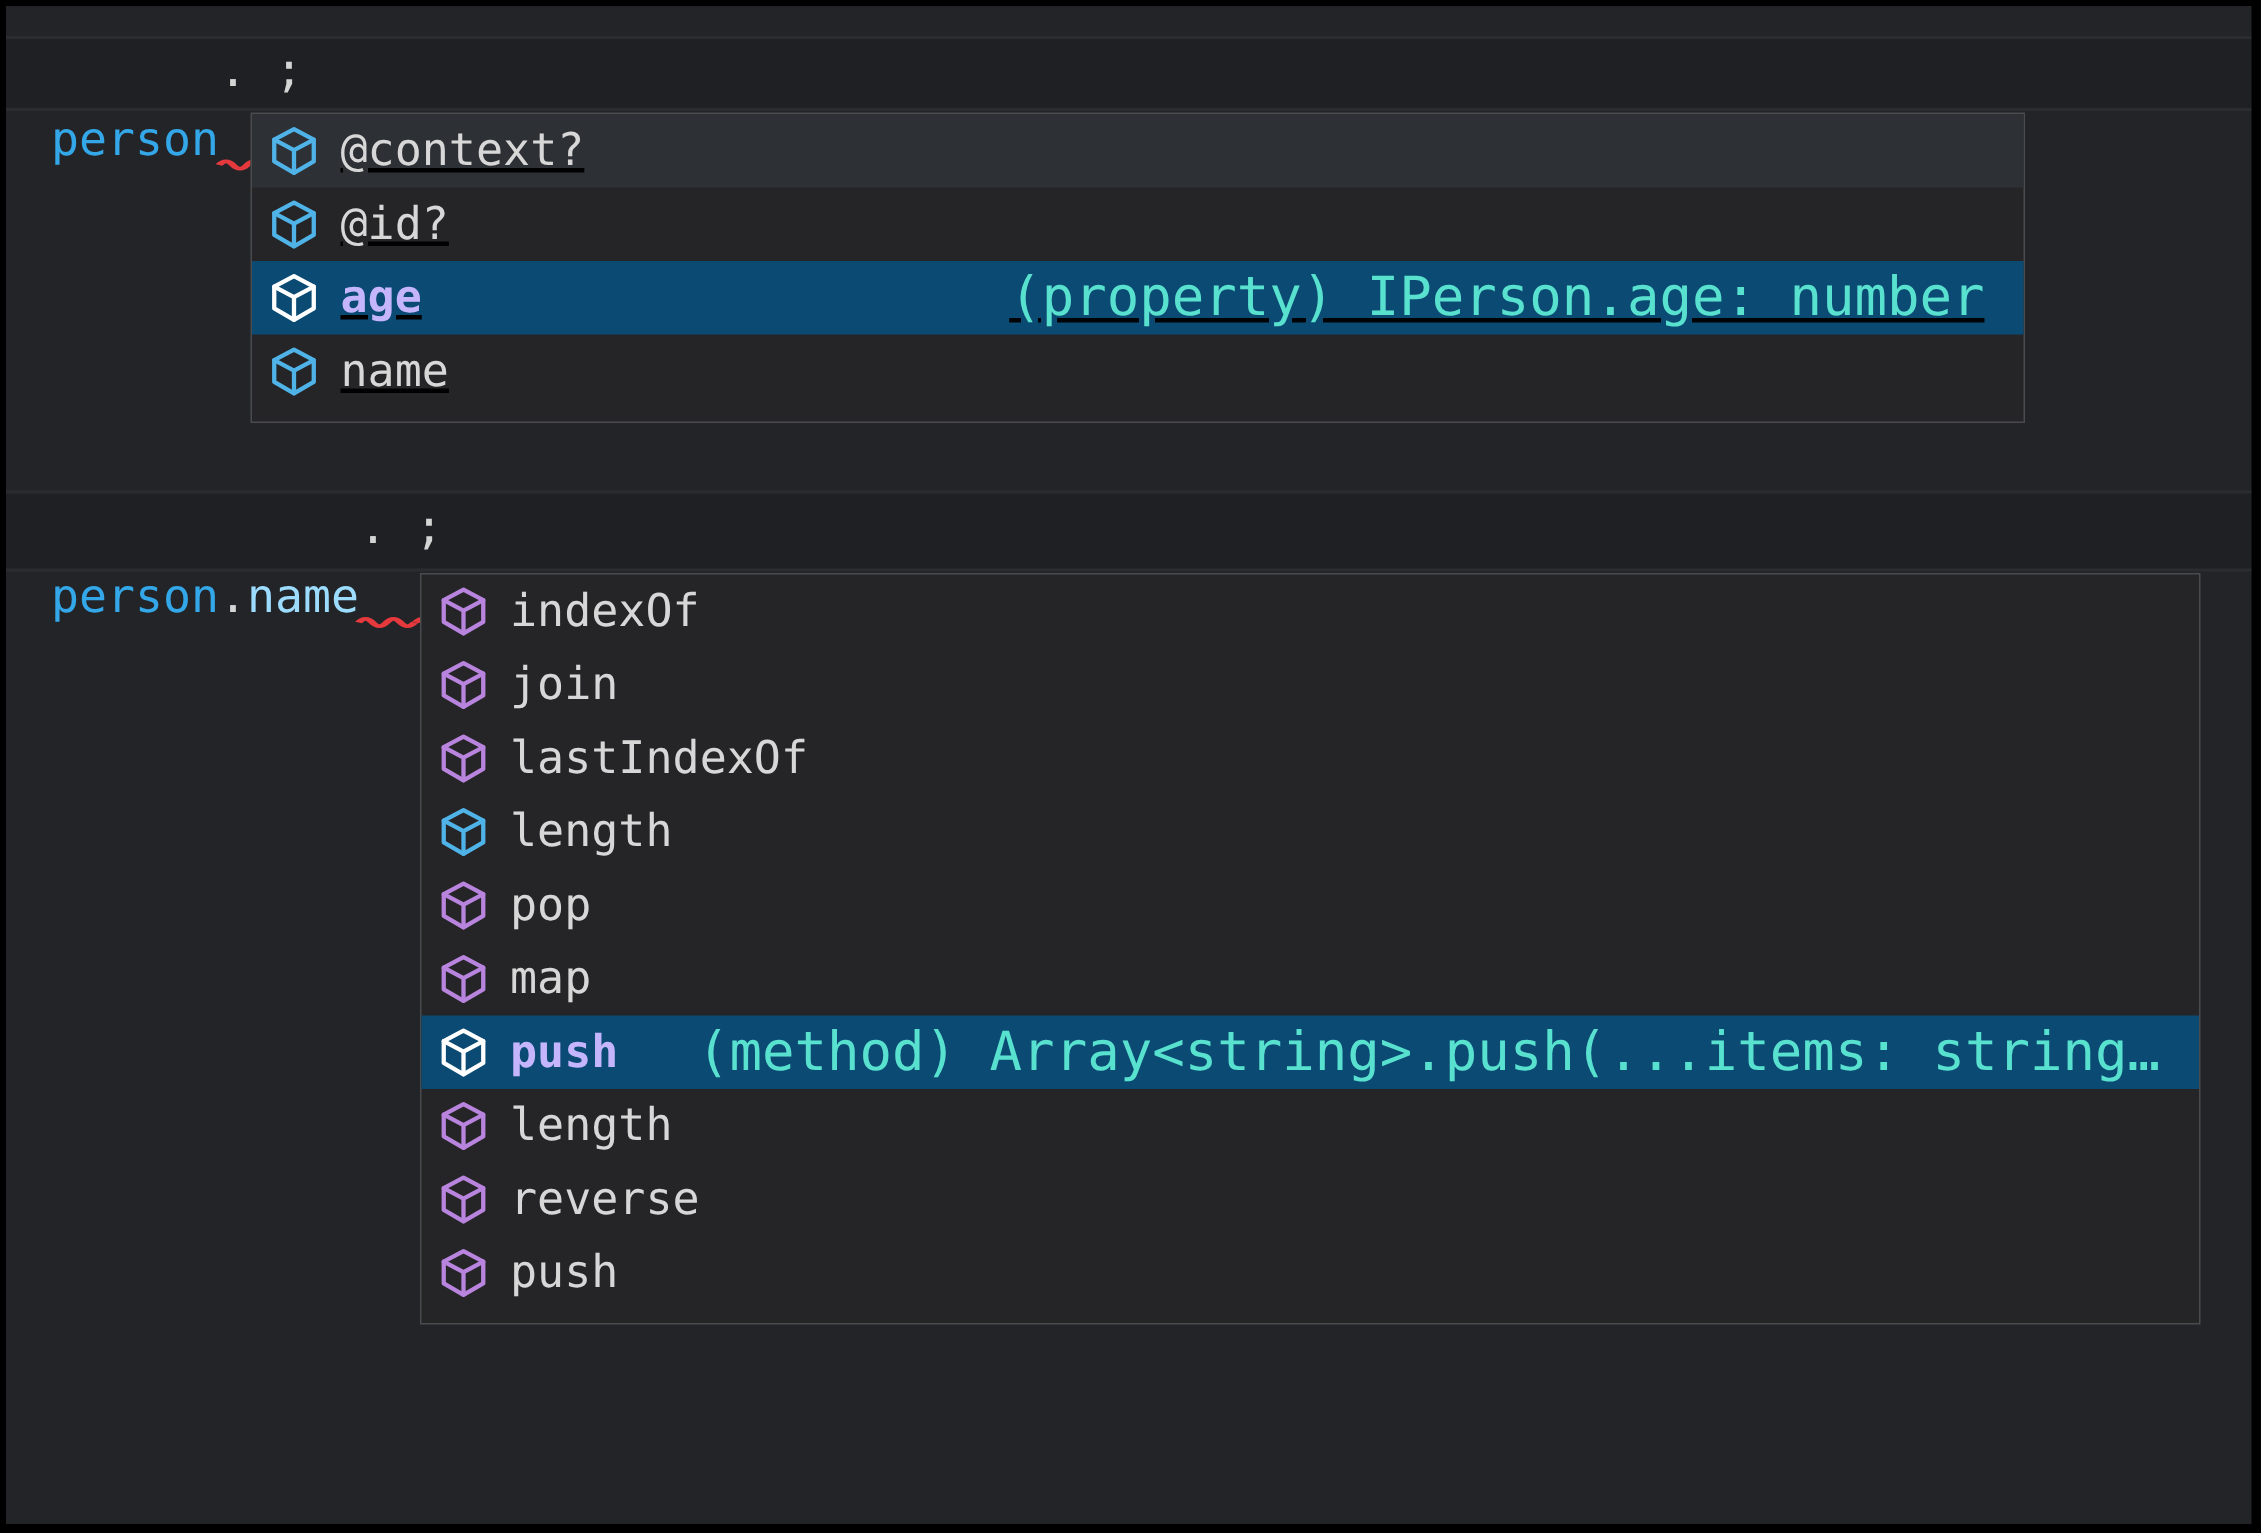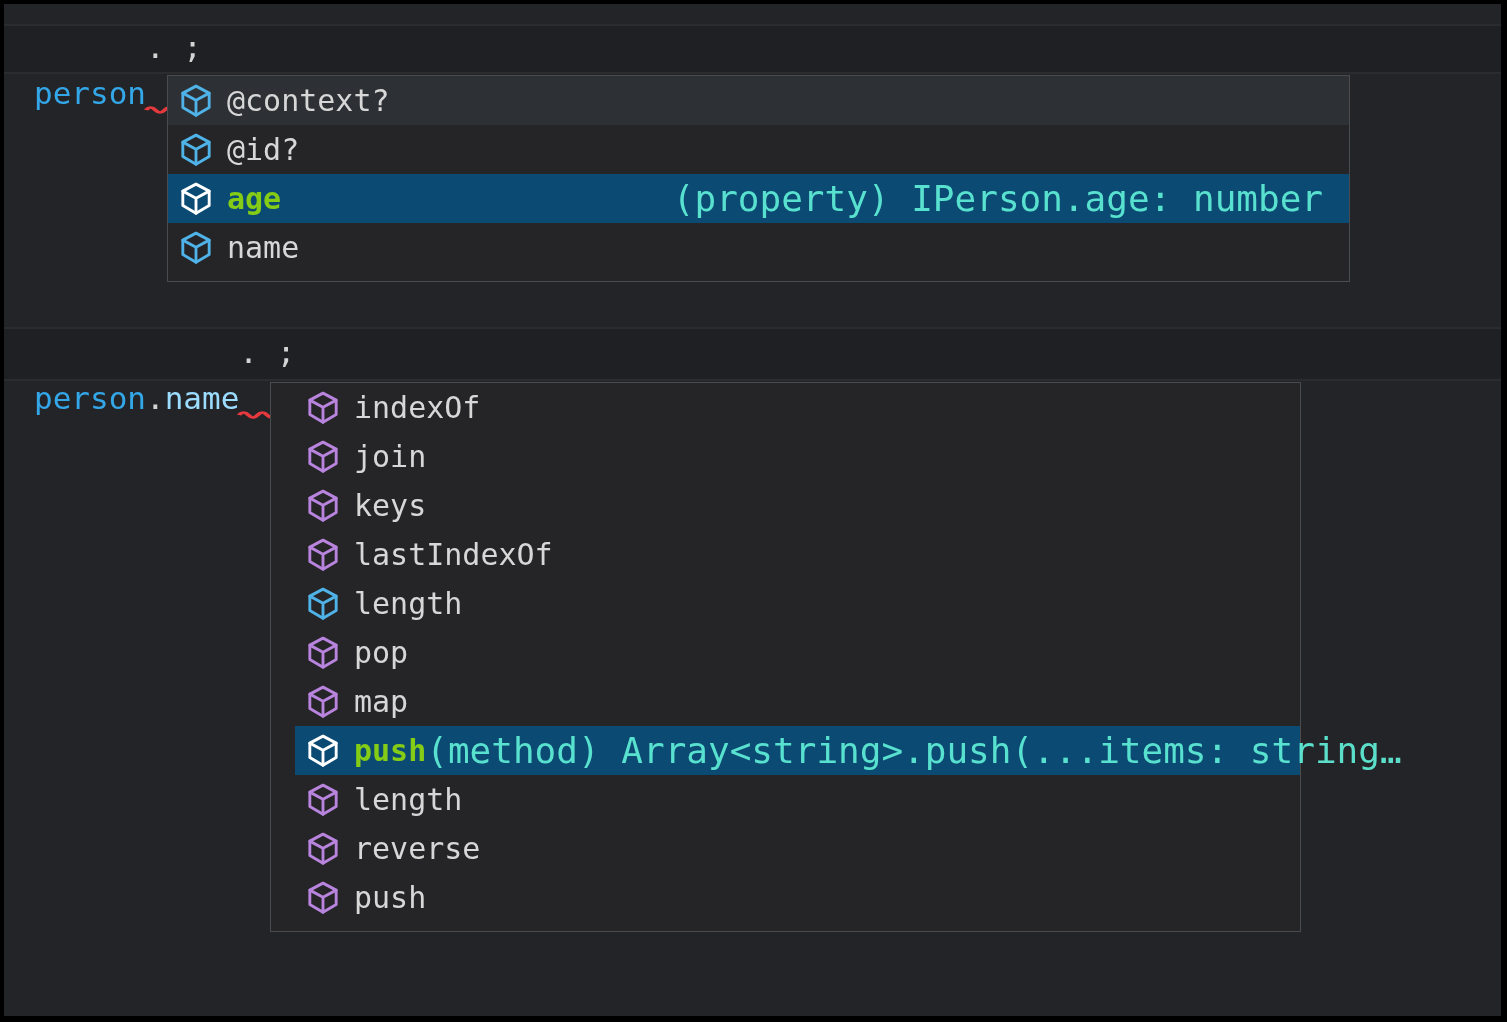"@context?" #suggest-widget-1 { text-decoration: none -> underline }
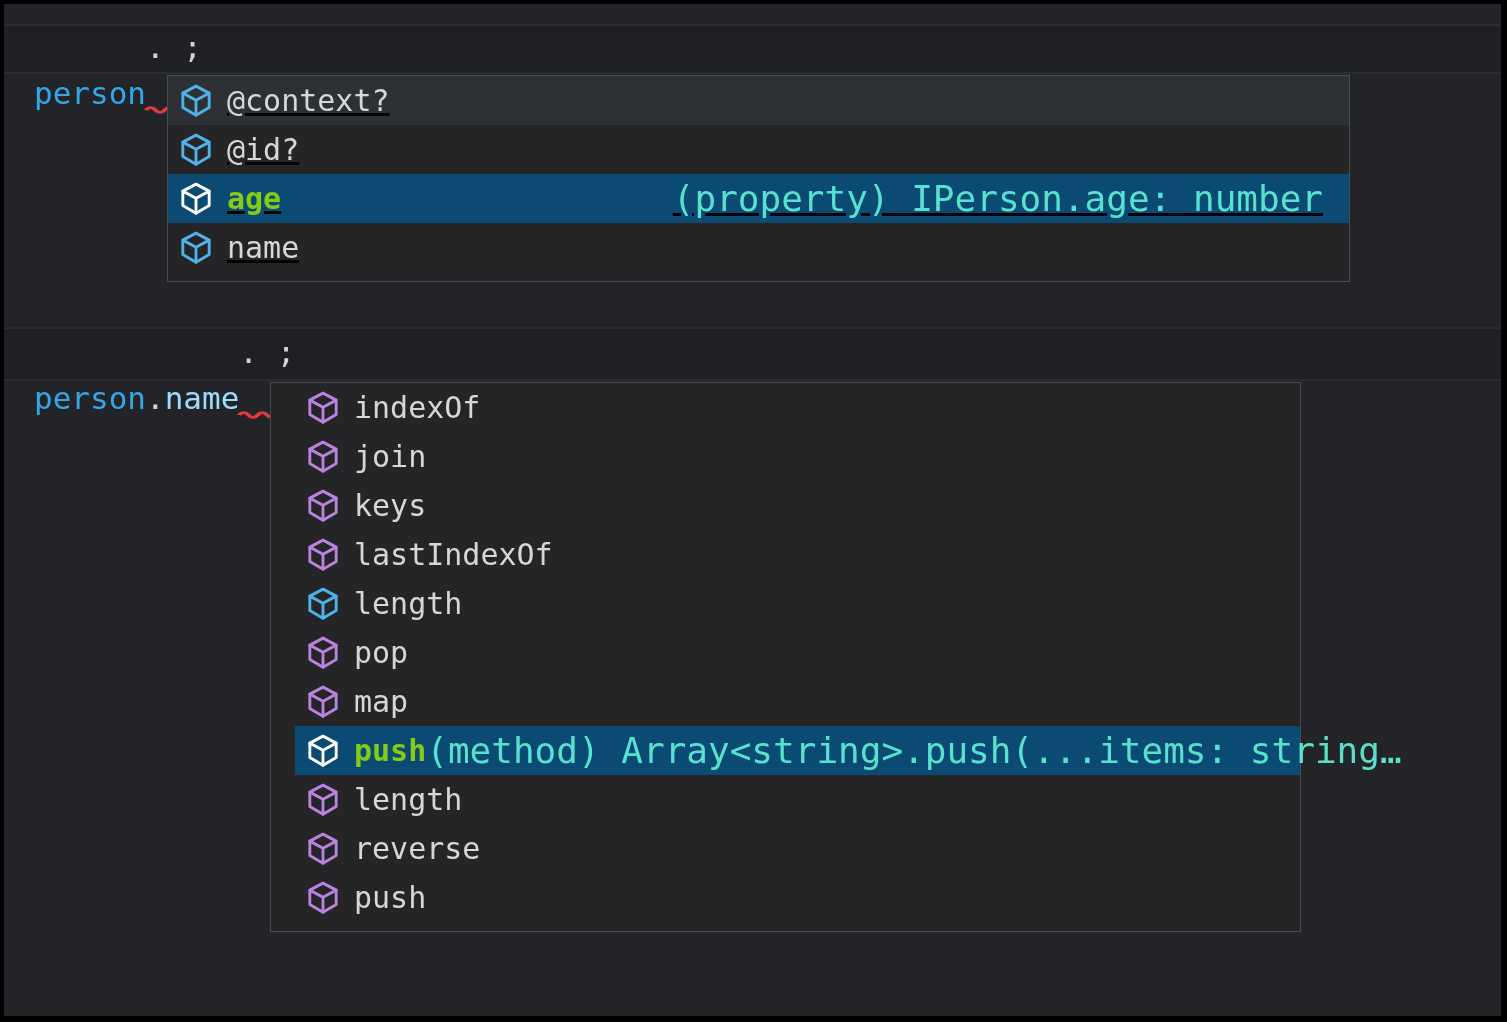"age" .selected .item-label { color: #84cc16 -> #c4b5fd }
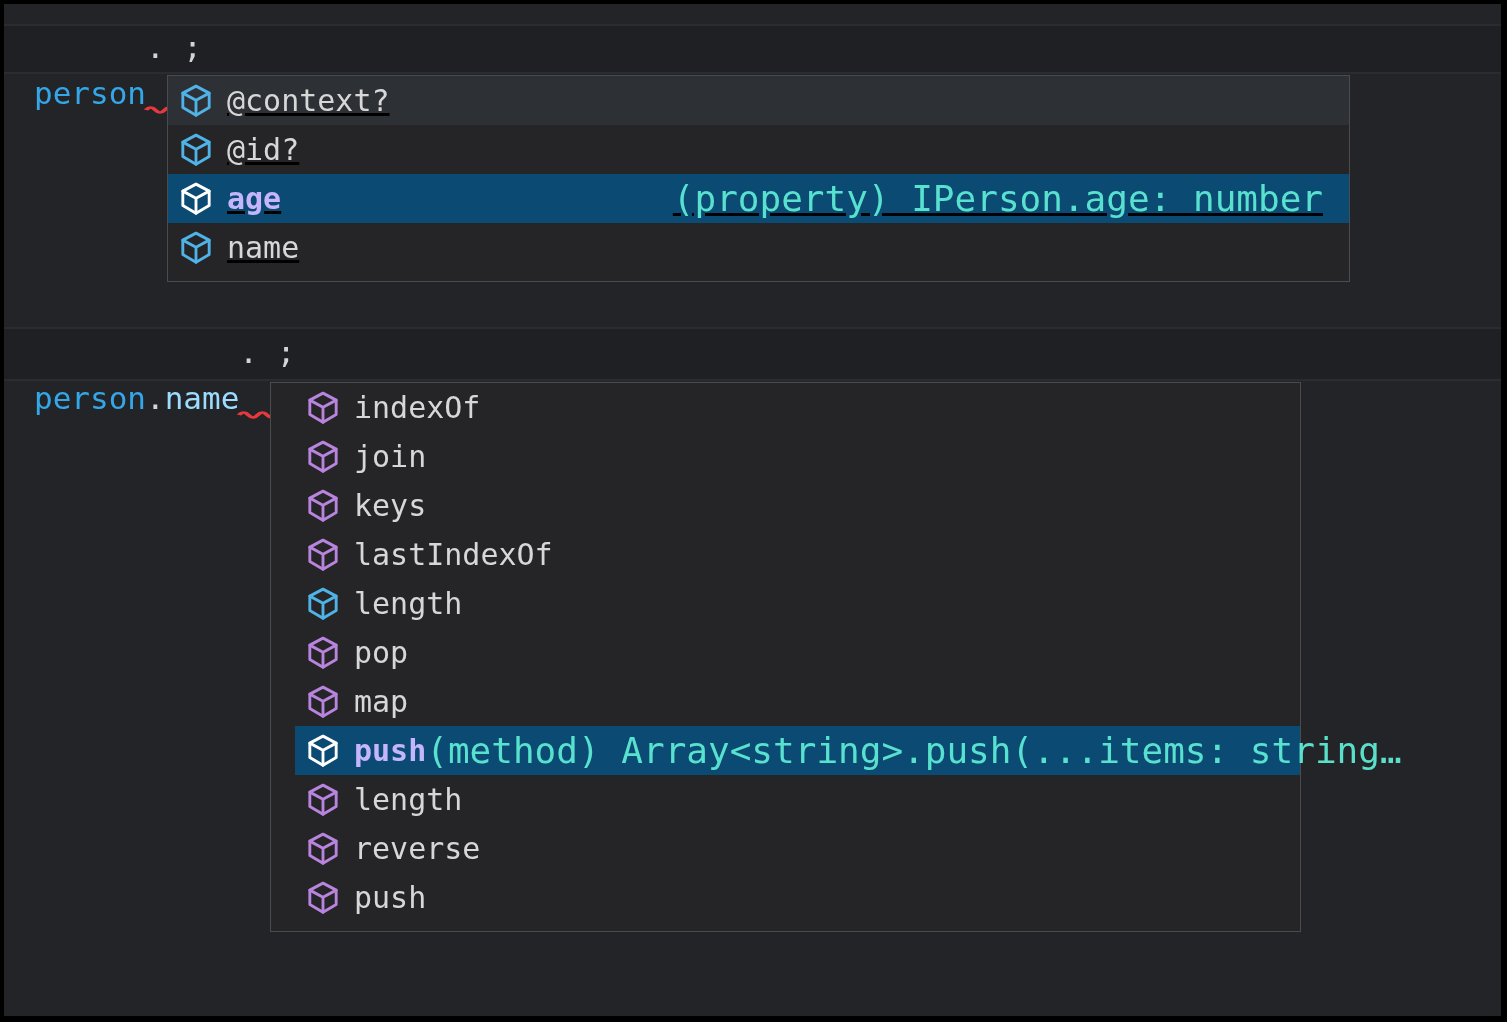"indexOf" #suggest-widget-2 { left: 266px -> 276px; padding-left: 24px -> none; width: 1031px -> 1187px }
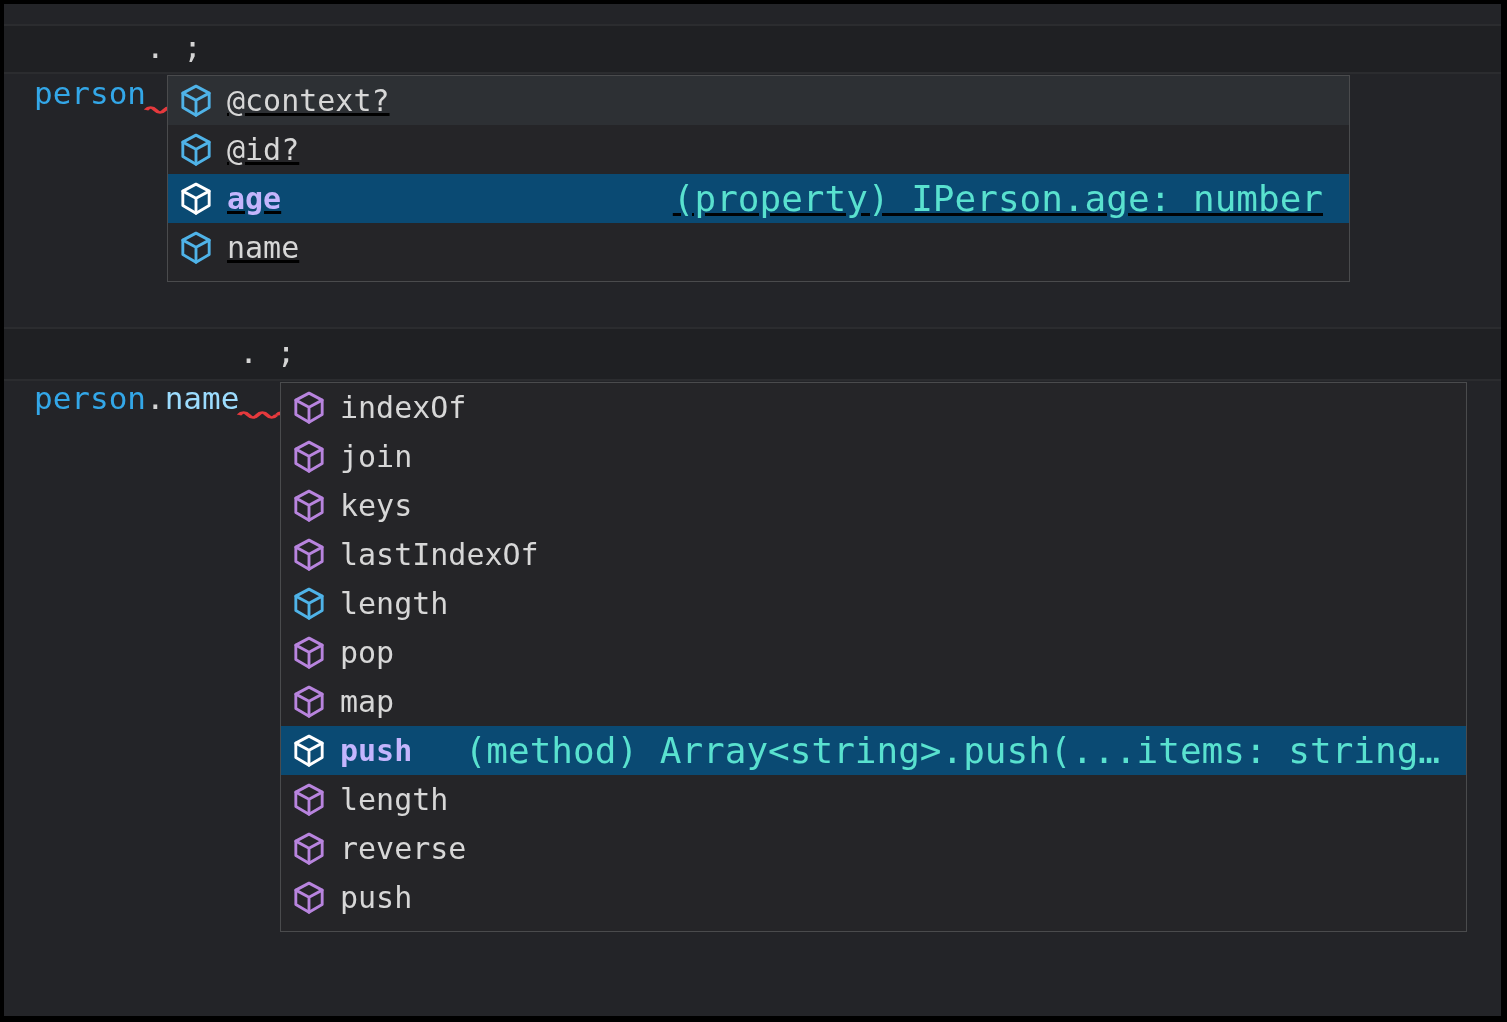"keys" div.suggest-item { html: <div> <span> <svg> <path></path> <path></path> </svg> </span> <span>keys</span> </div> -> none }
